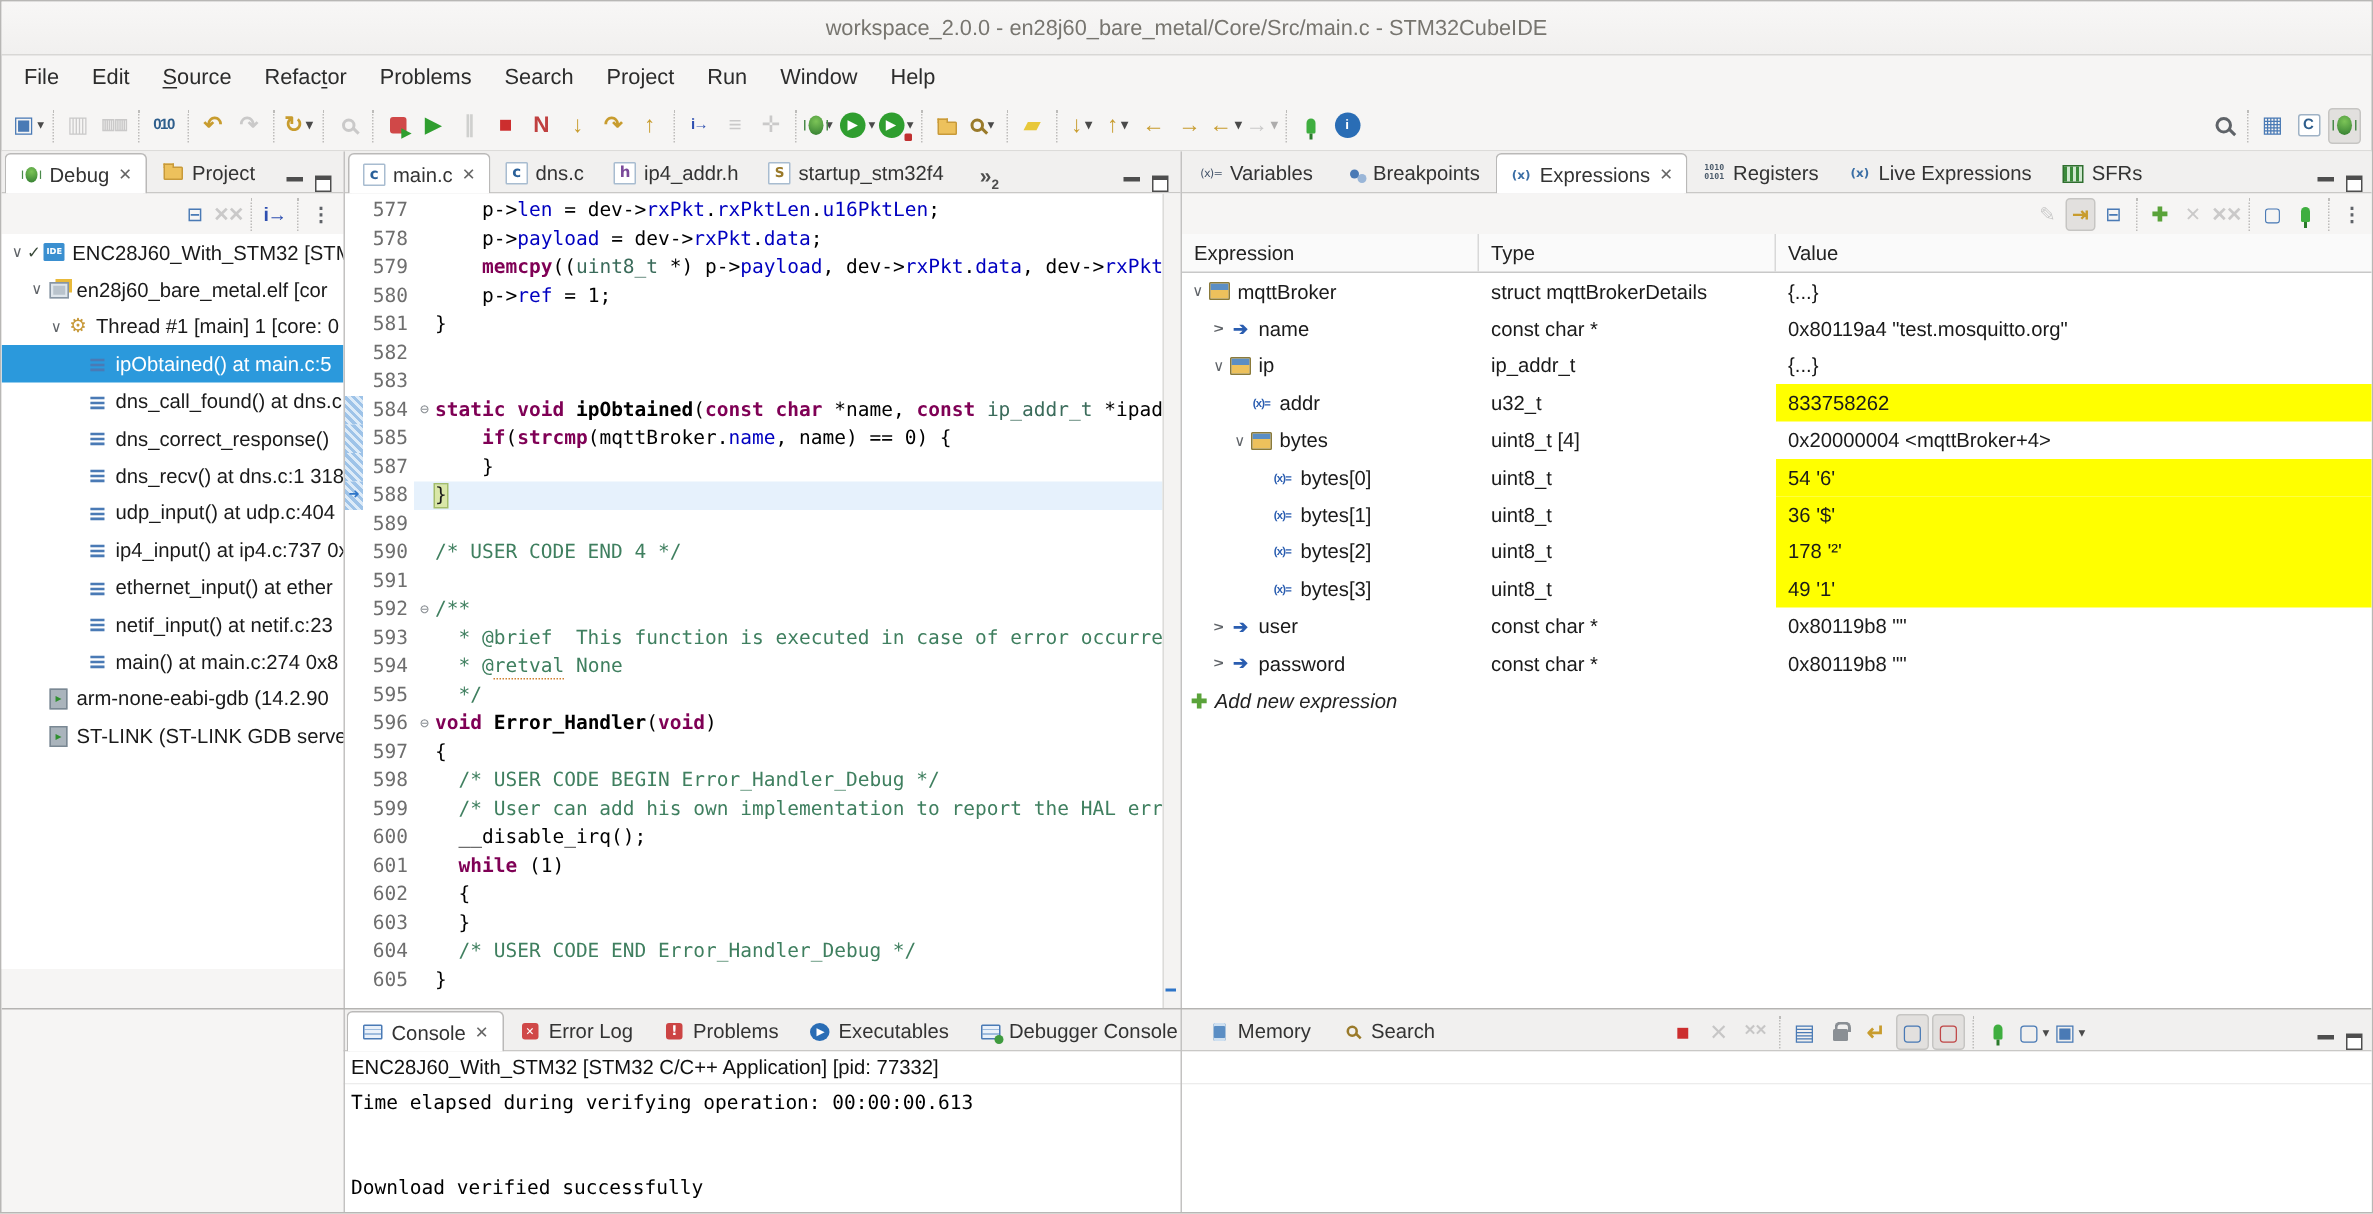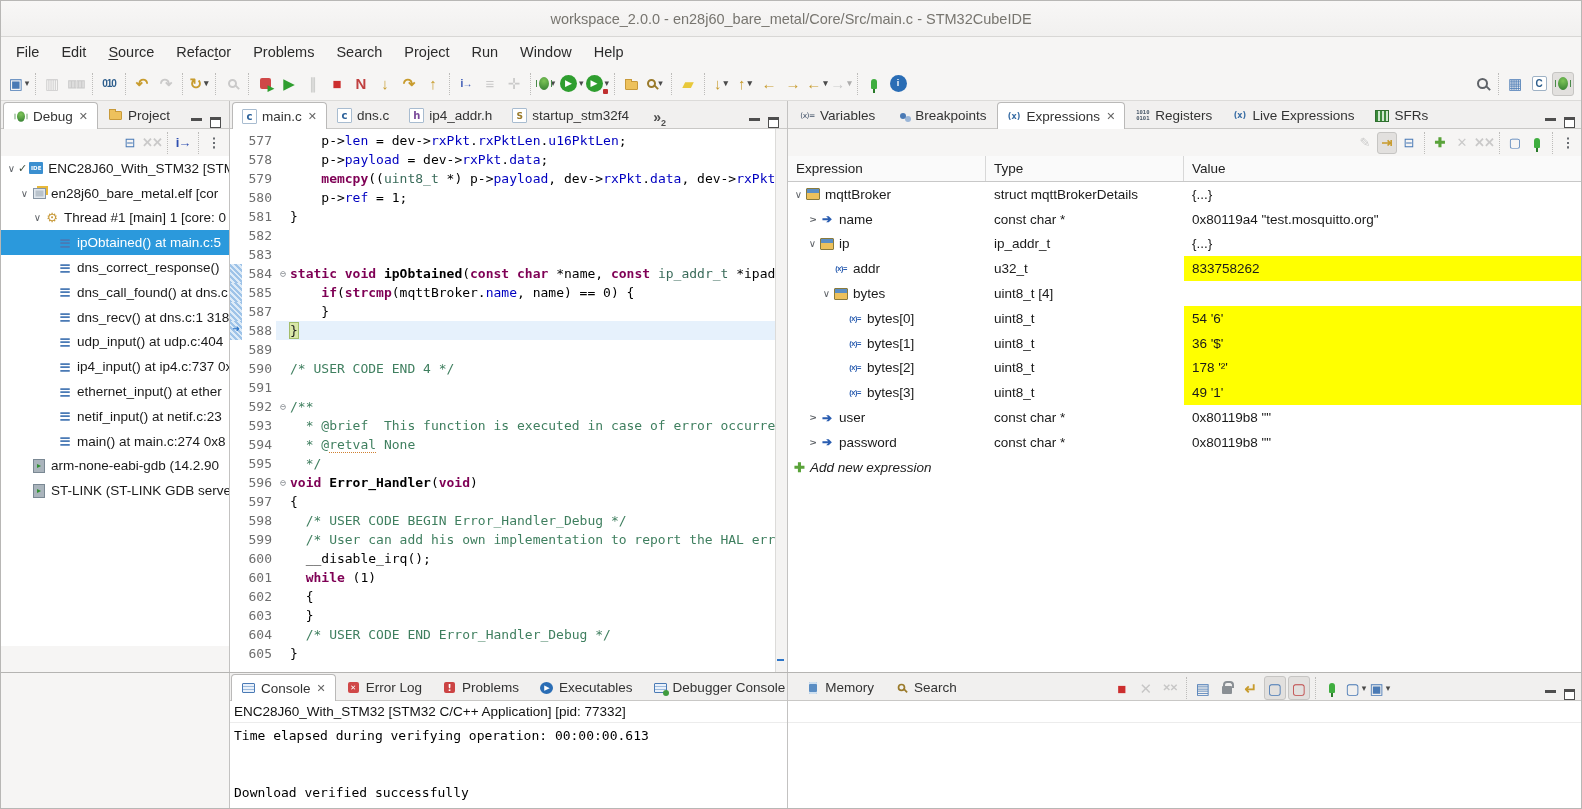"dns_correct_response()" div.trow { order: before "dns_call_found() at dns.c" -> after "dns_call_found() at dns.c" }
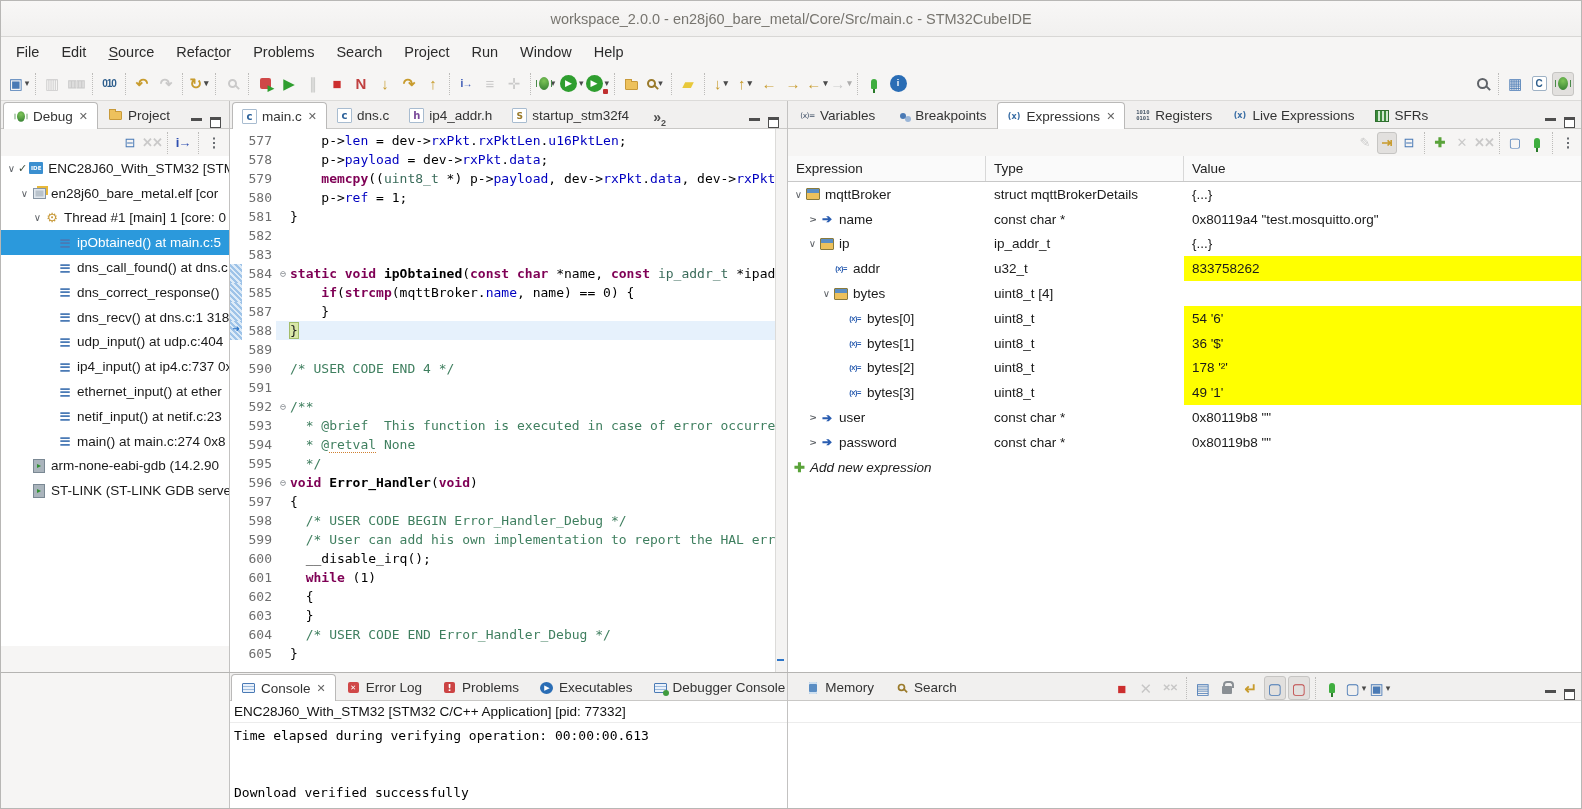"0x20000004 <mqttBroker+4>" span.ec { html: none -> <span> <span>0x20000004 &lt;mqttBroker+4&gt;</span> </span> }
